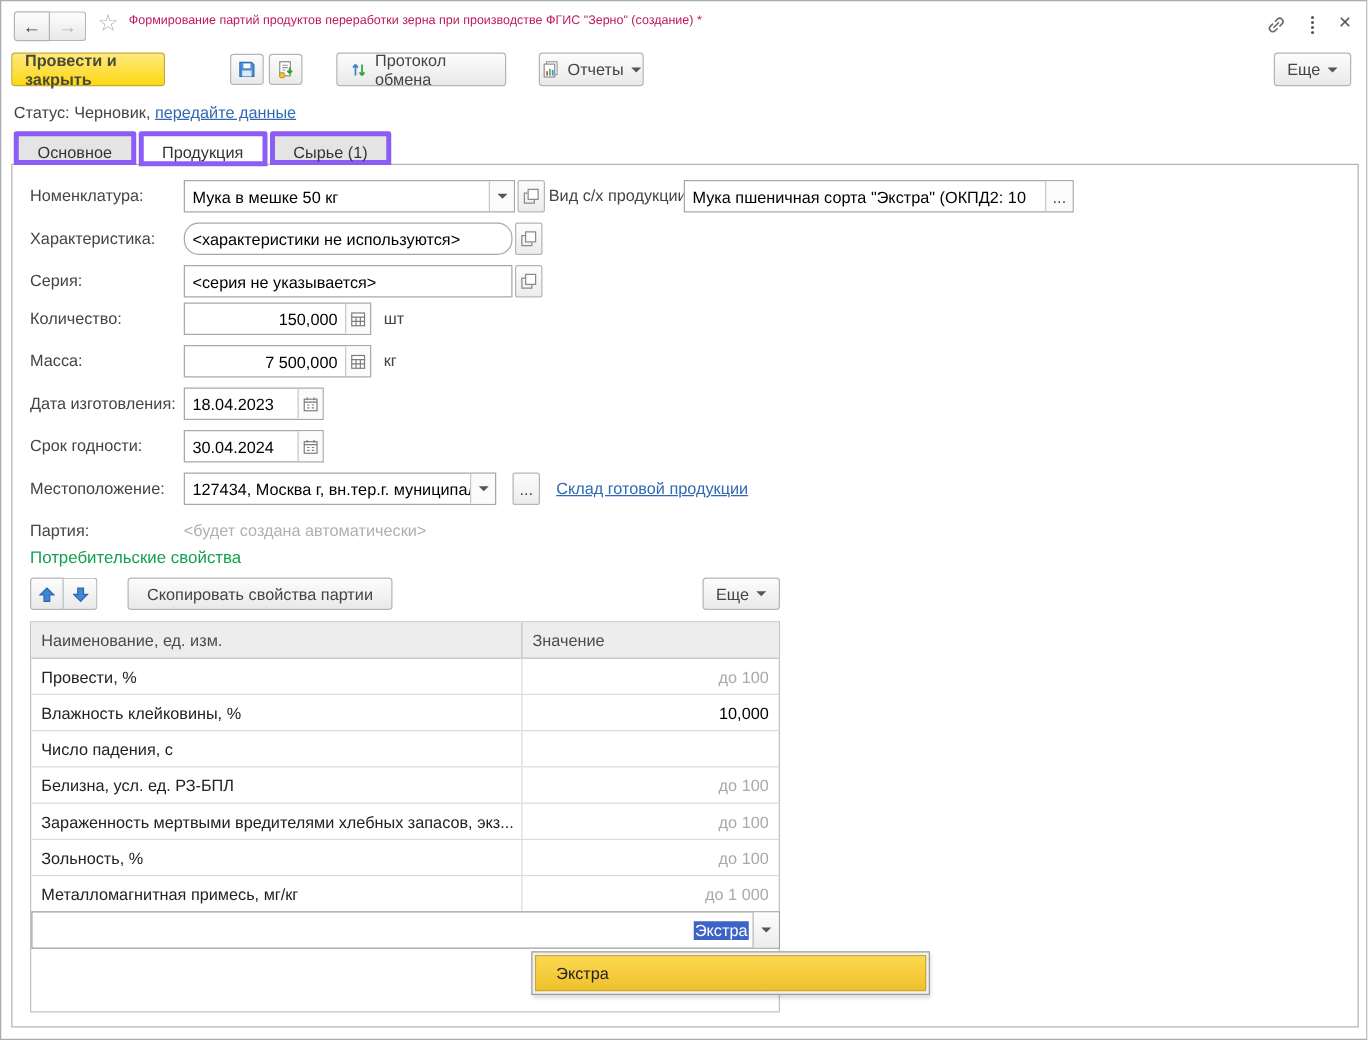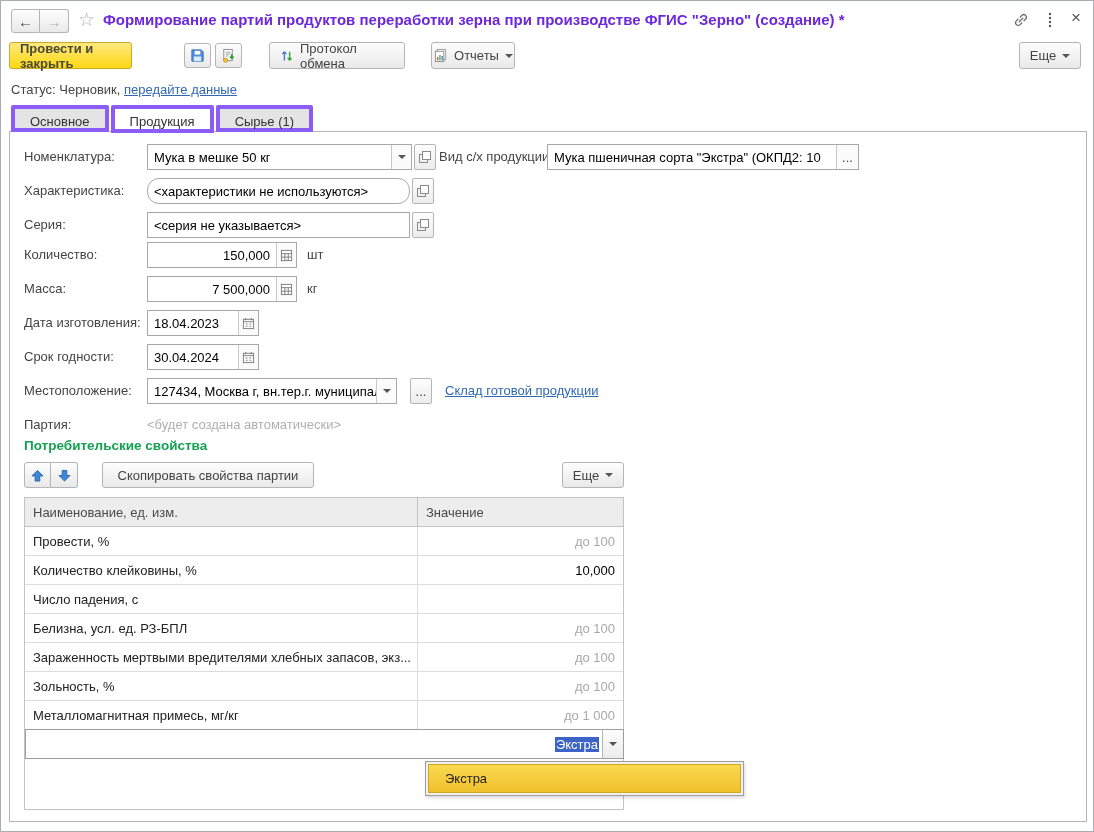"Формирование партий продуктов" .title { color: #6d28d9 -> #be185d; font-size: 15px -> 10px; font-weight: bold -> normal }
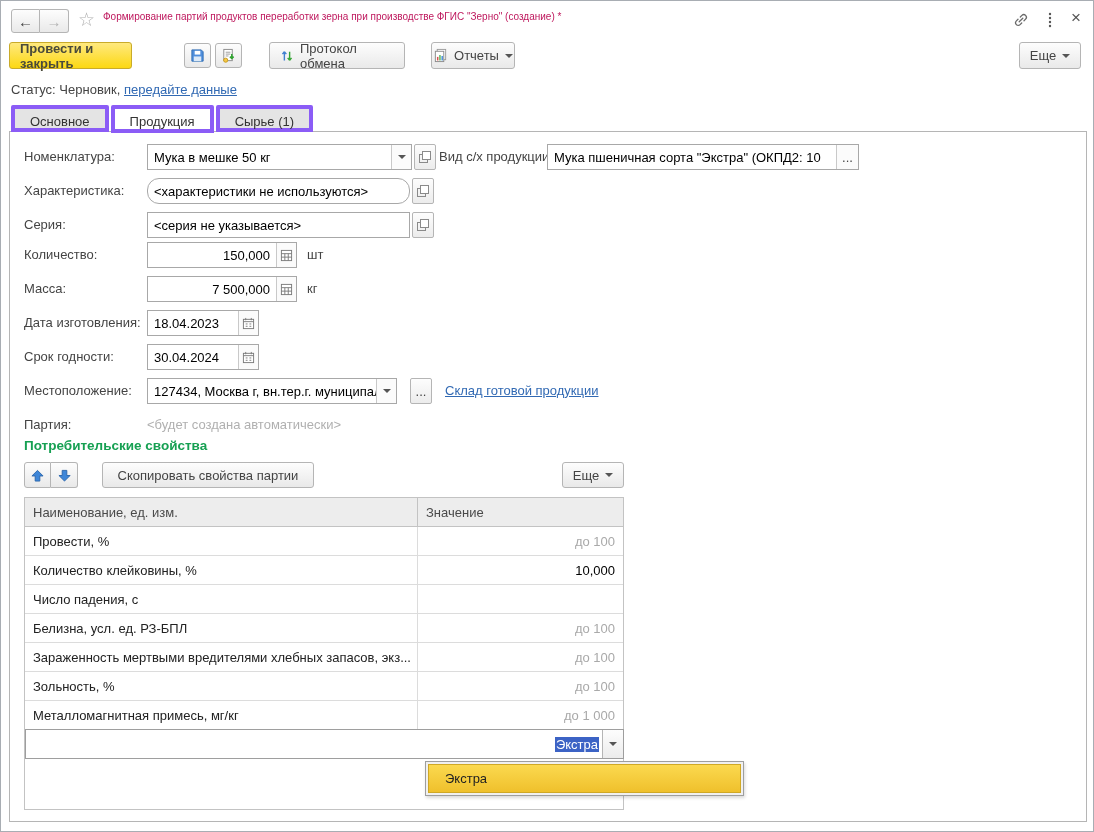"Потребительские свойства" .sect-title { font-weight: bold -> normal }
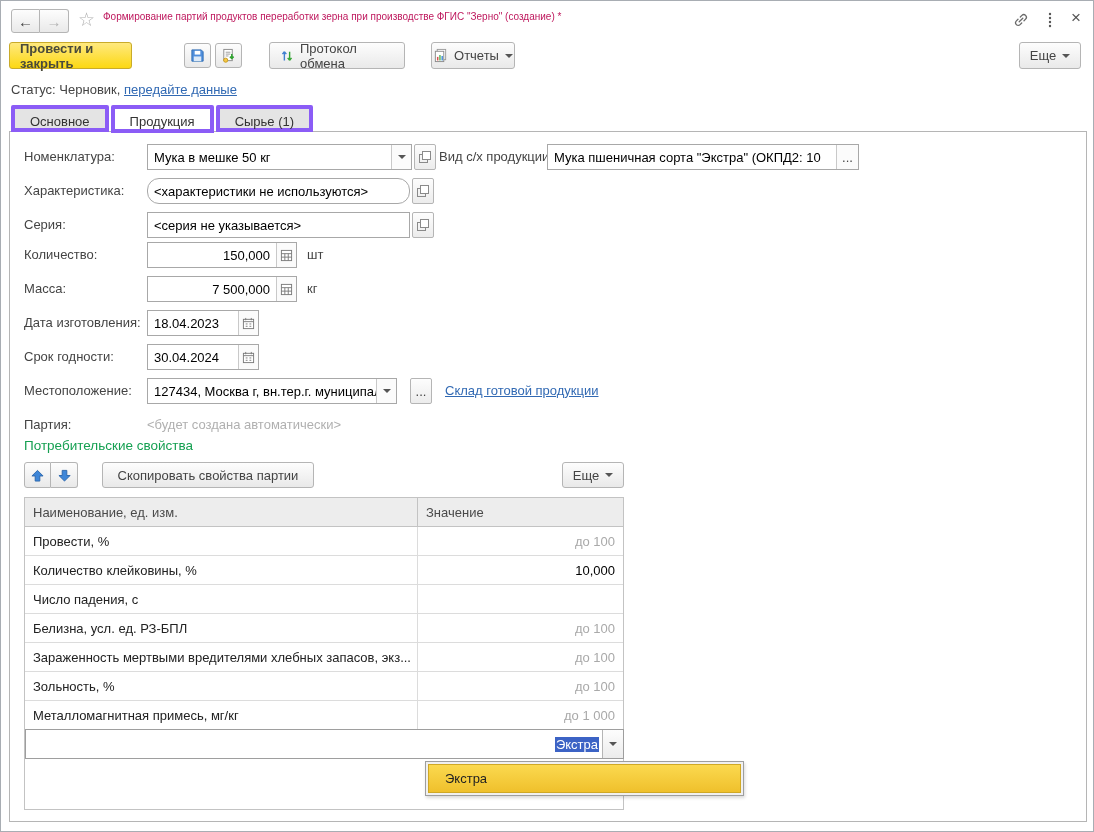"Количество клейковины, %" div.c1 { text: Количество -> Влажность }
